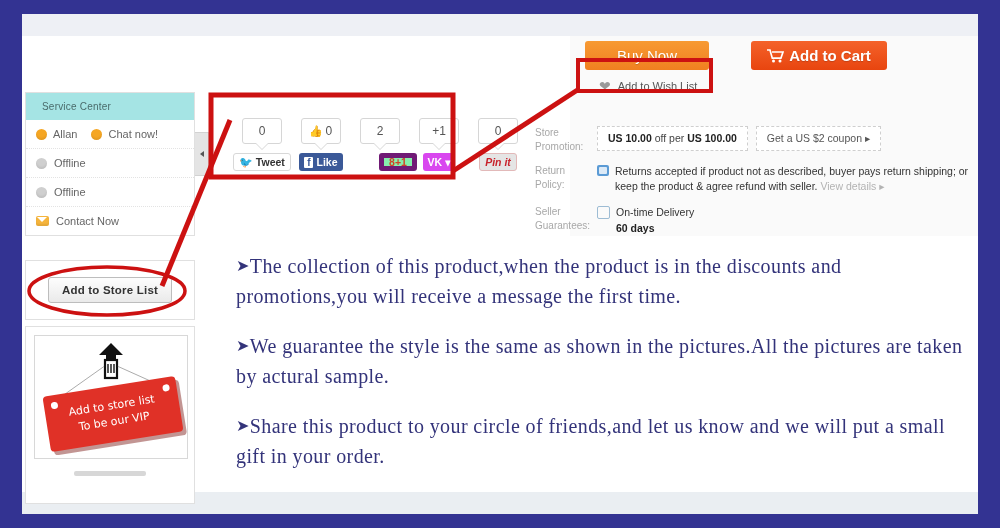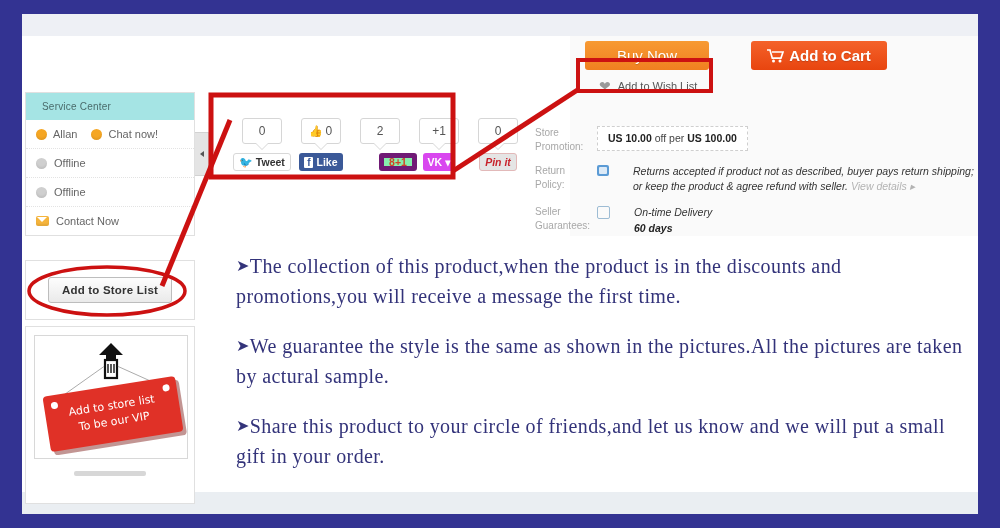"Get a US $2 coupon" div.chip { html: none -> <div>Get a US $2 coupon ▸</div> }
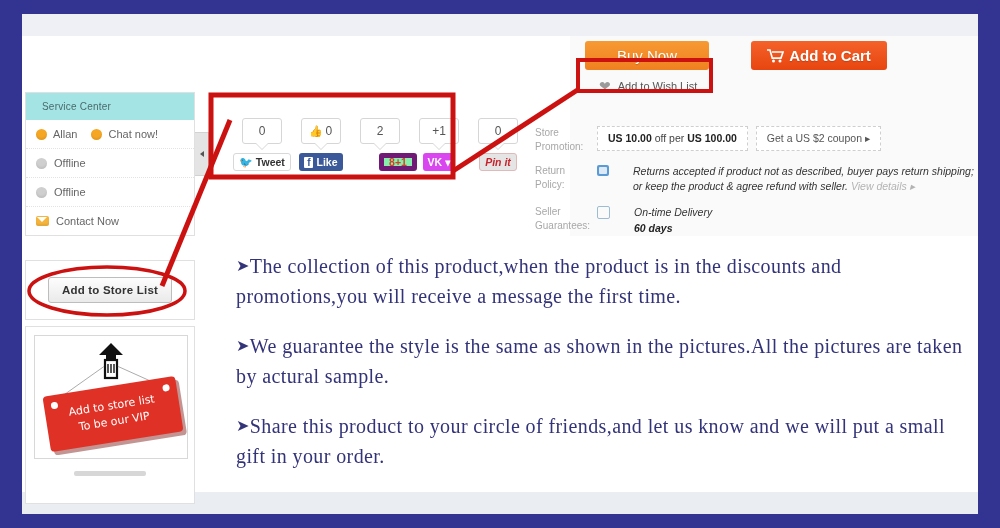"Returns accepted if product not" .ret-line { font-style: italic -> none; gap: 24px -> 6px }
